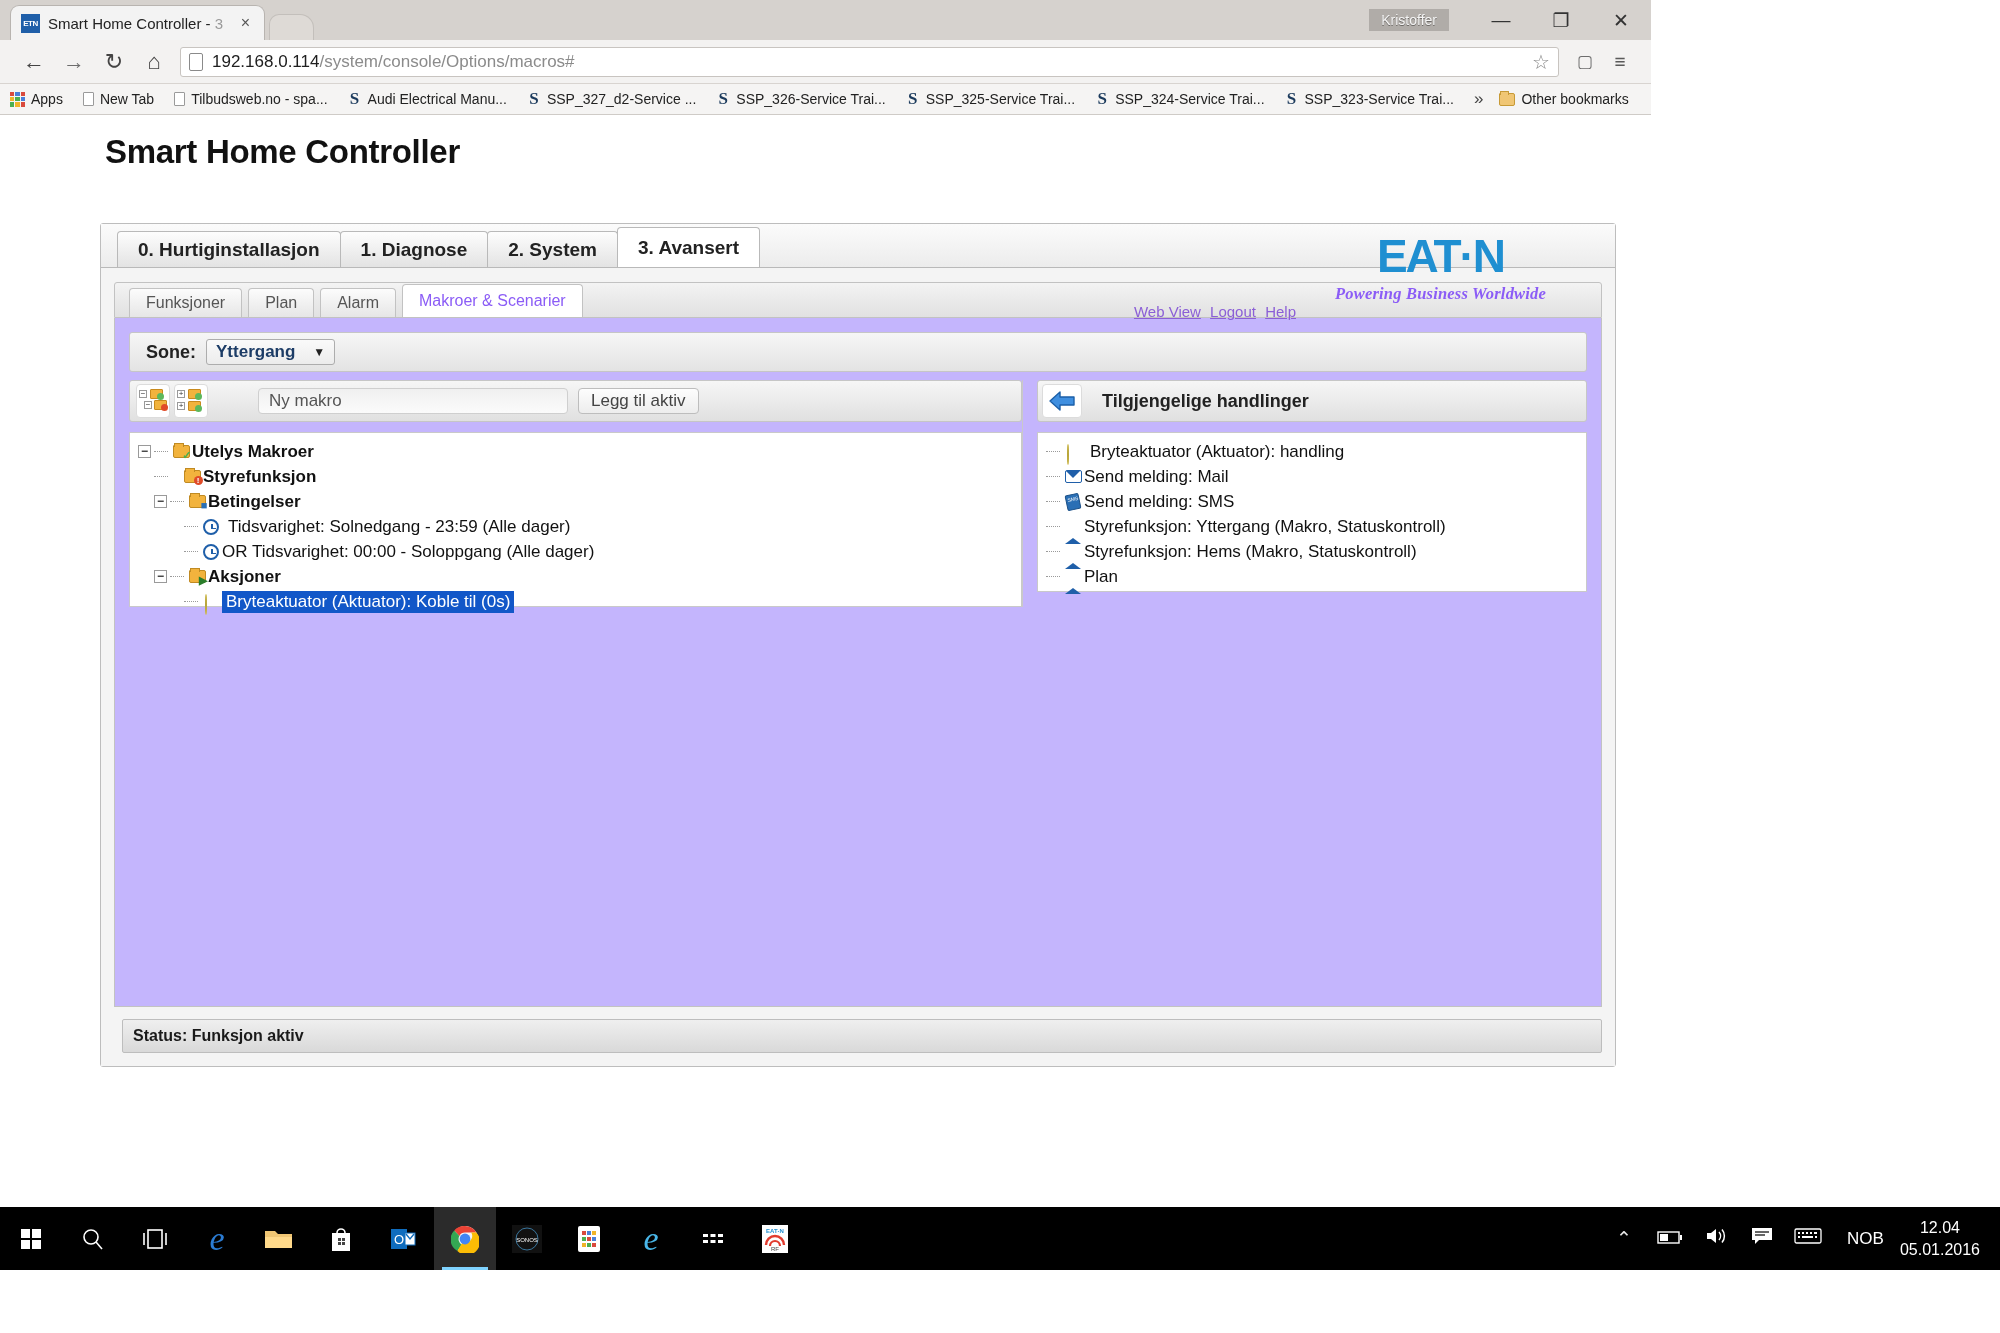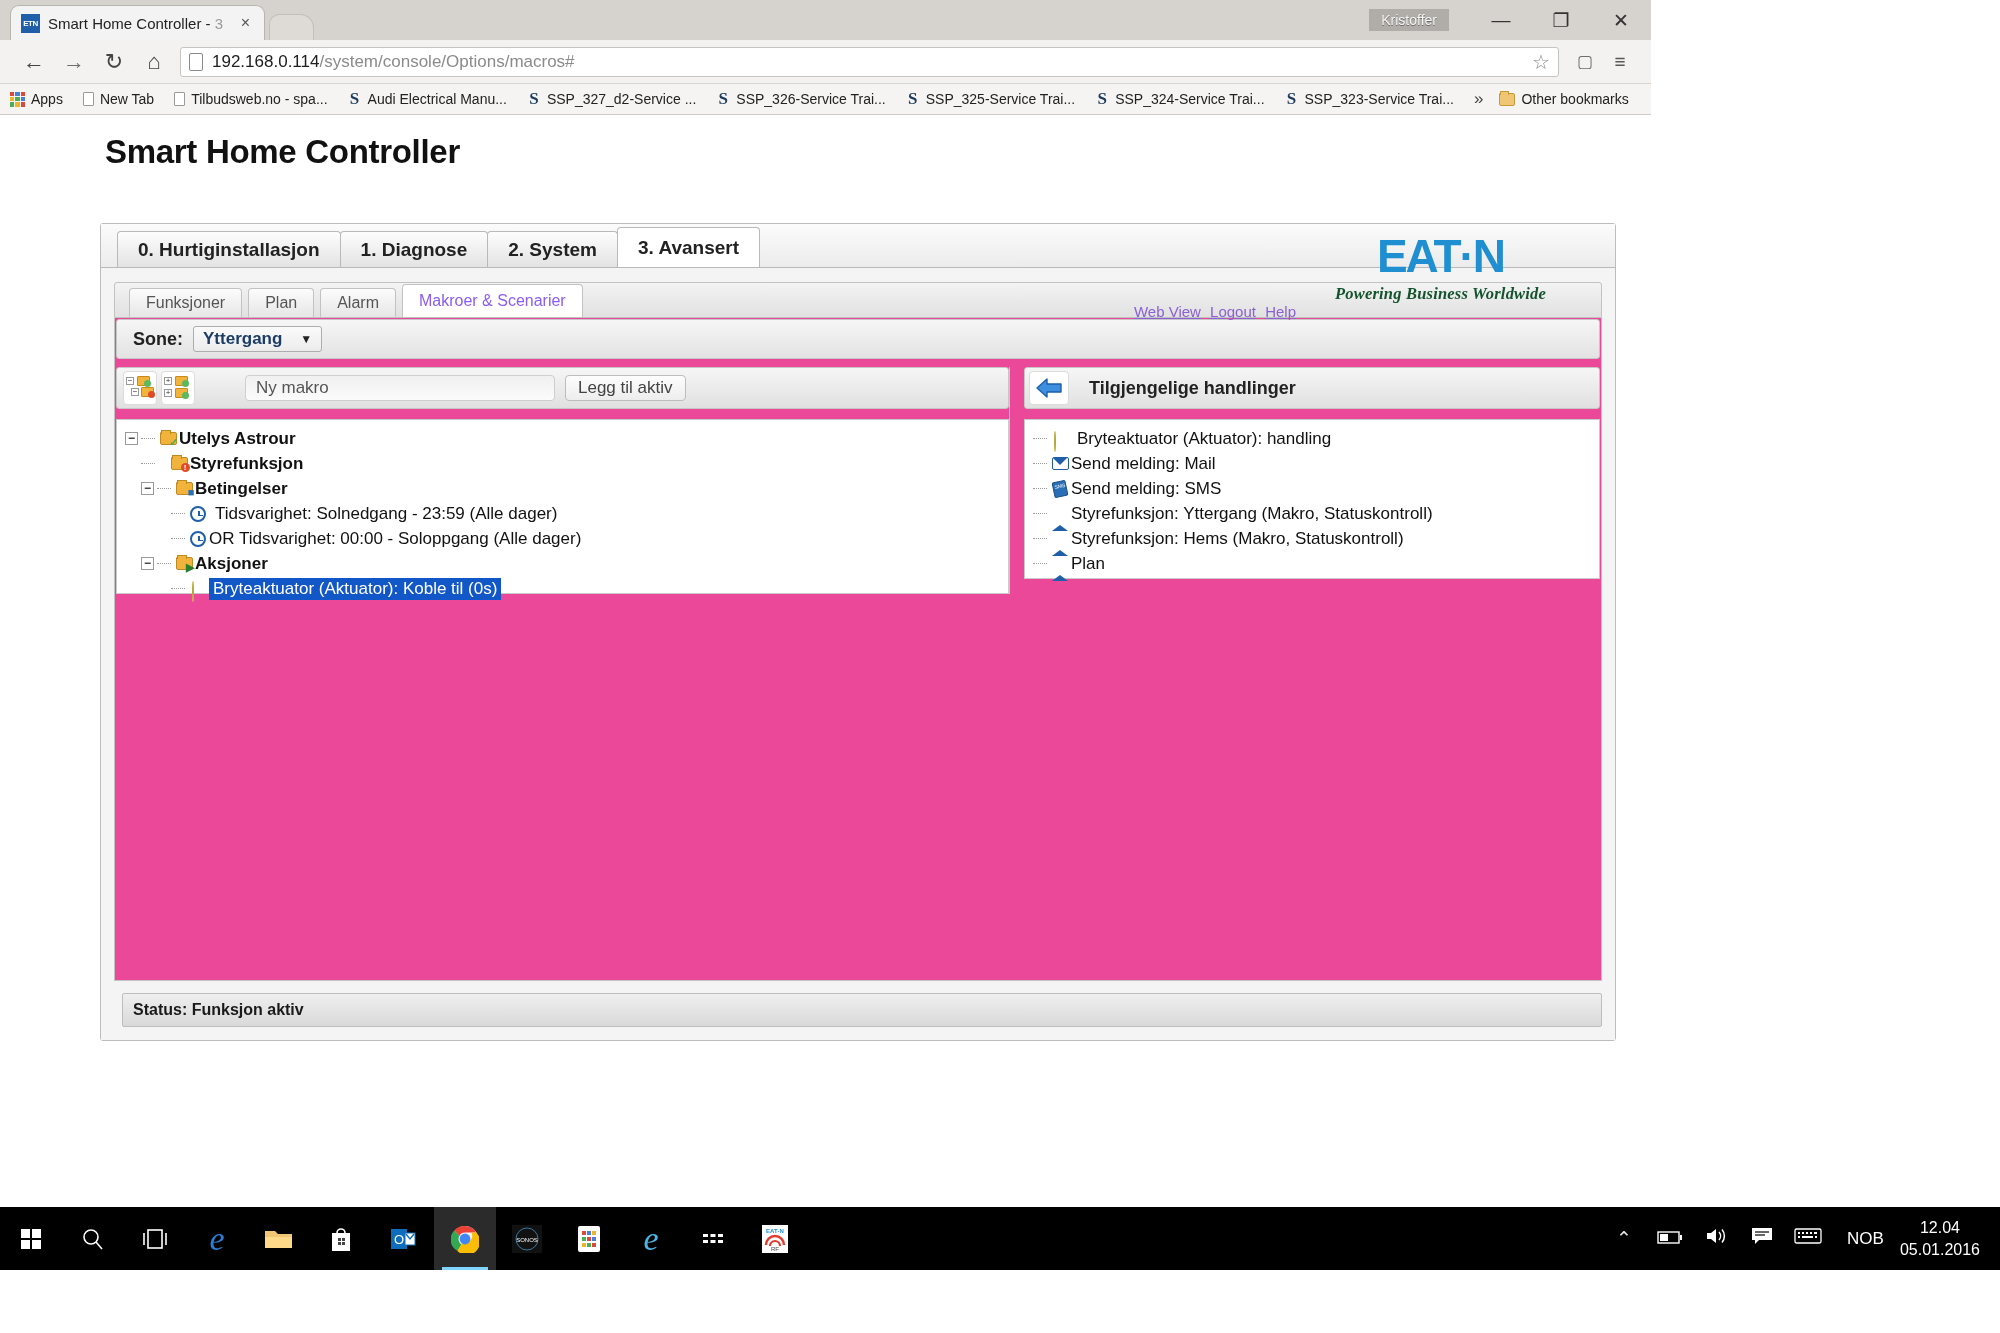"Powering Business Worldwide" .eaton-tag { color: #14532d -> #8b5cf6 }
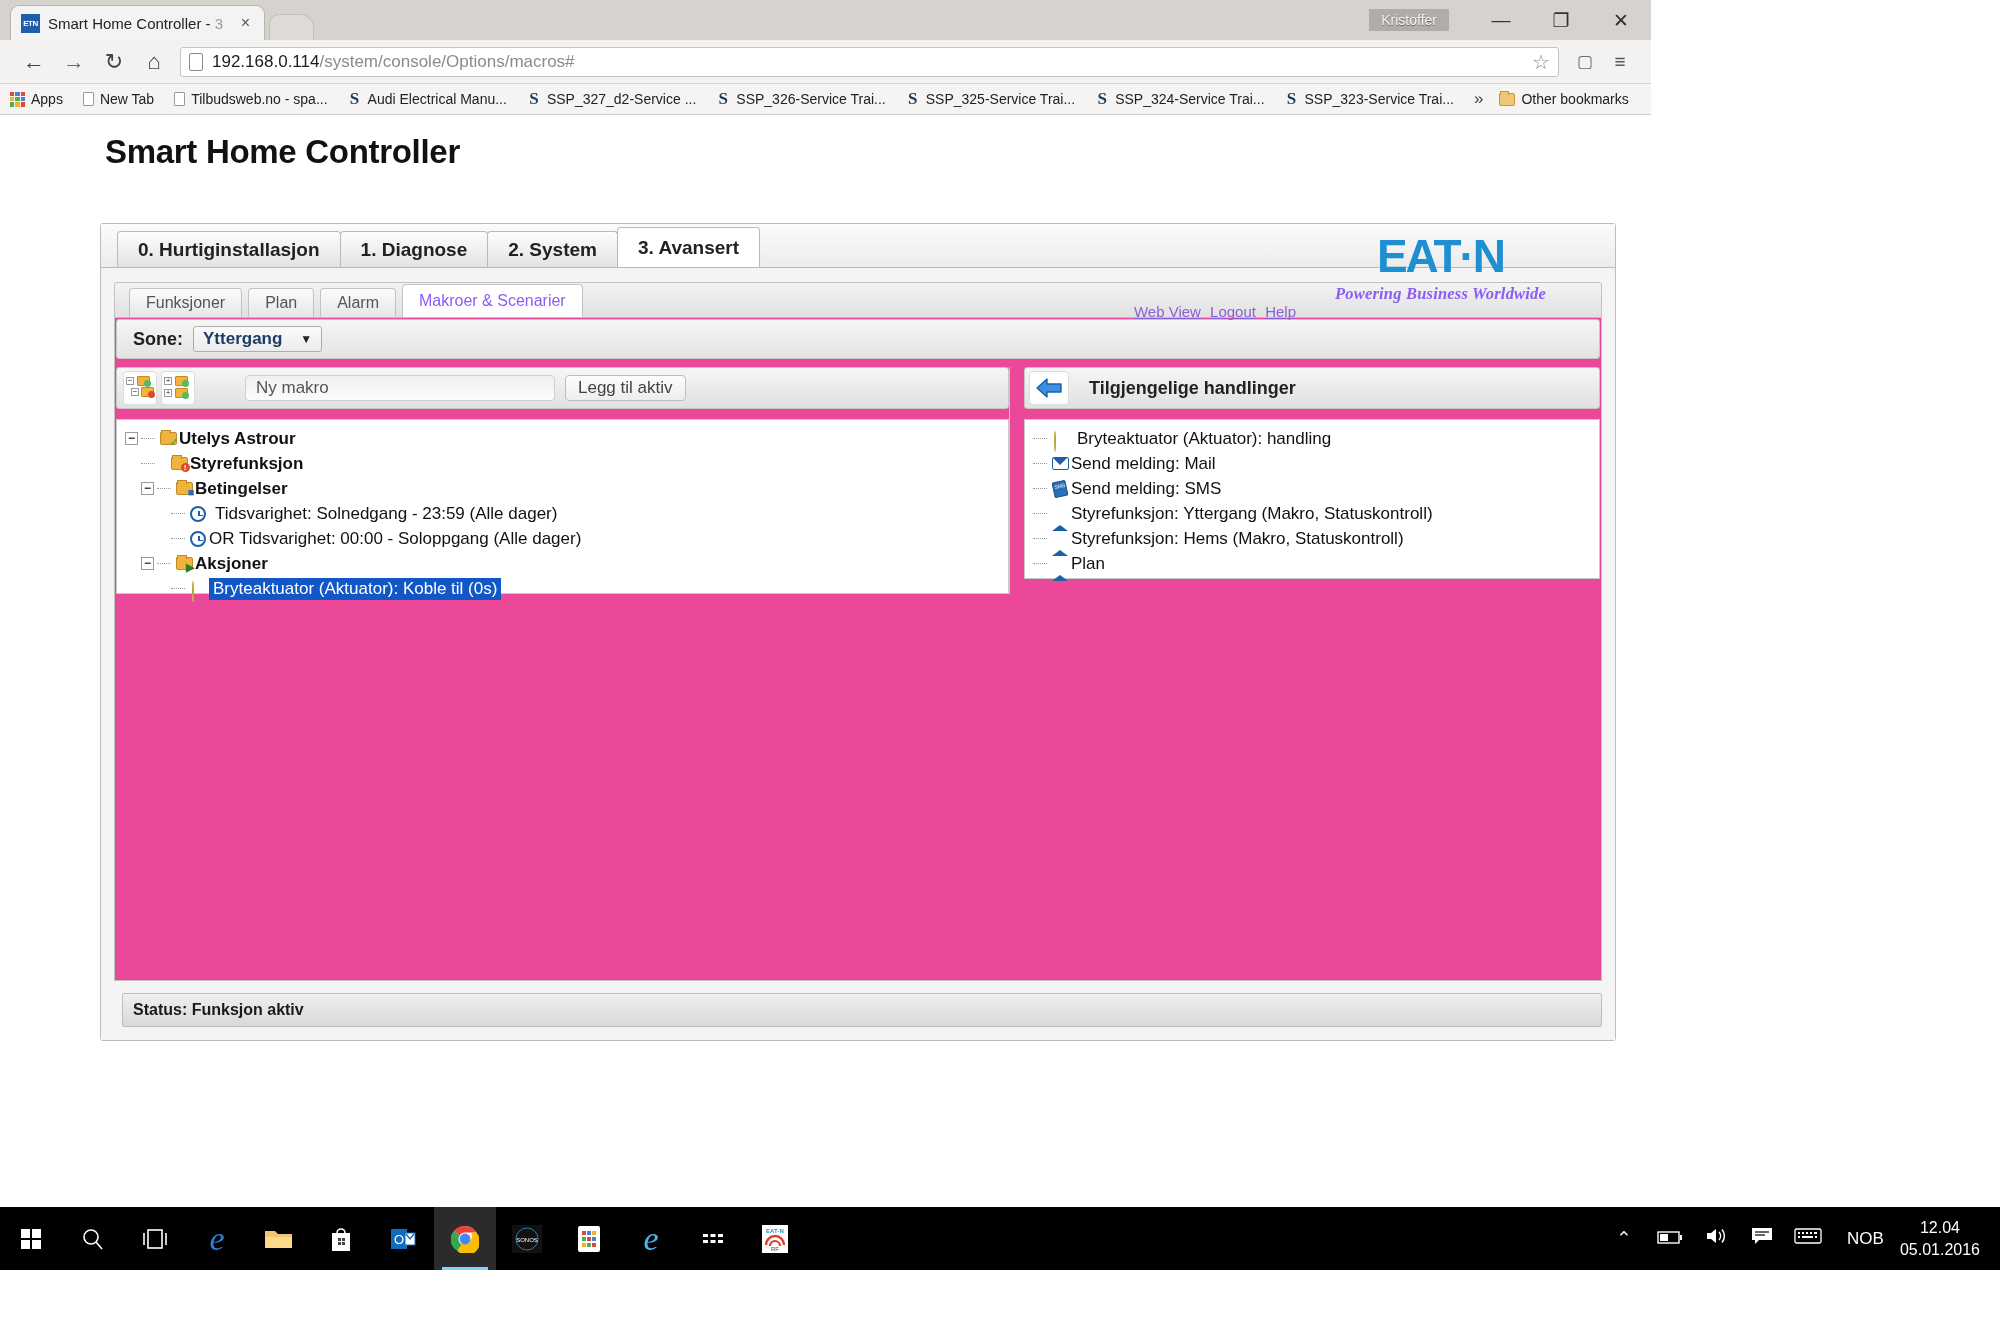"Sone:" .panel-body { background: #ec4899 -> #c4b5fd; padding: 1px -> 14px }
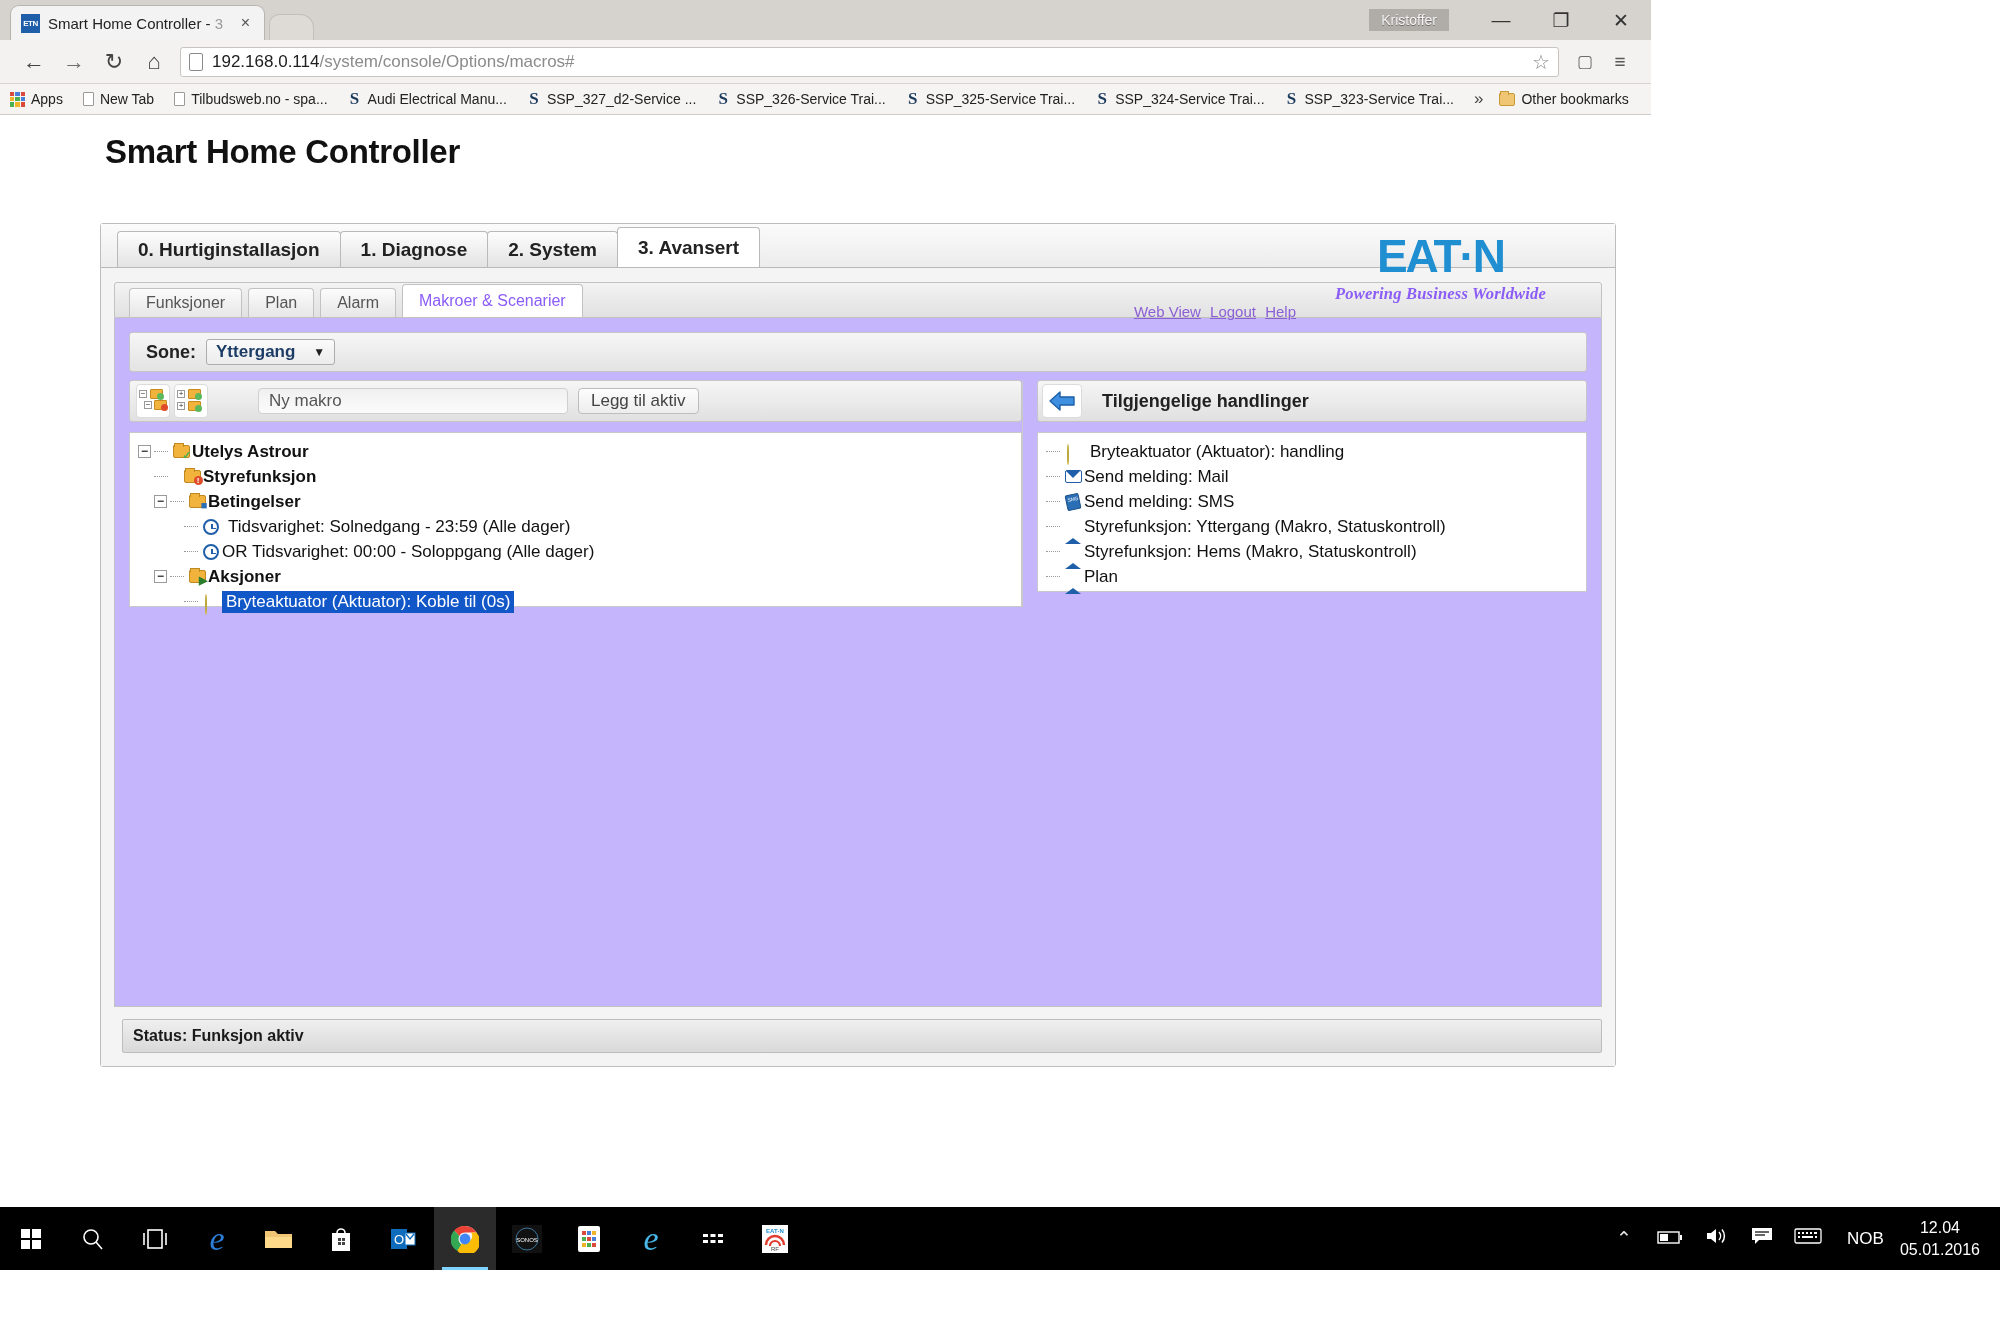"Utelys Astrour" span.label { text: Astrour -> Makroer }
